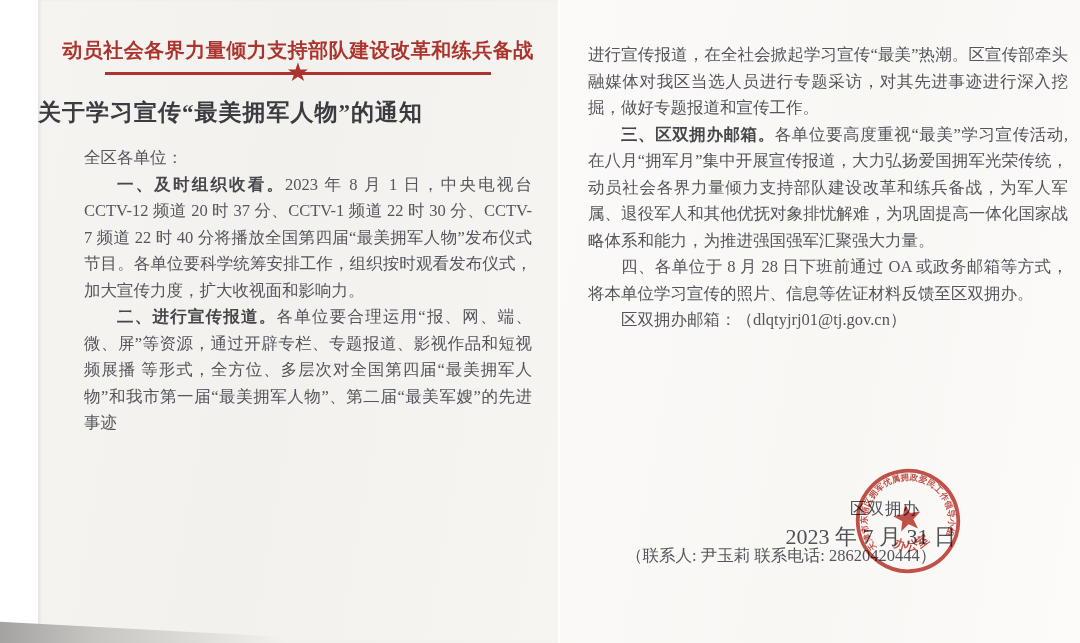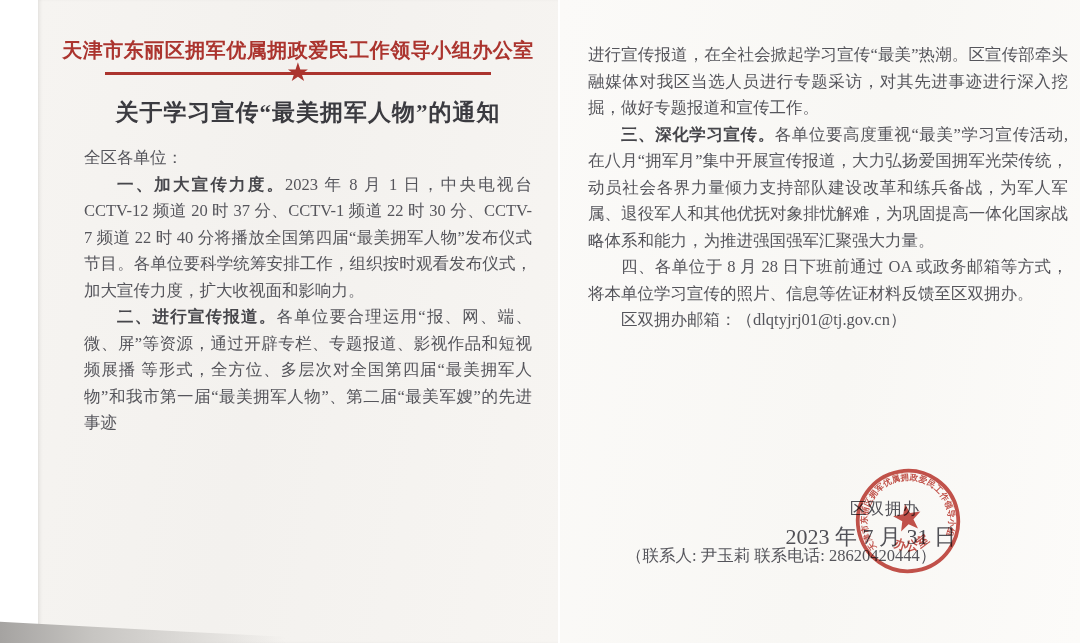"天津市东丽区拥军优属拥政爱民工作领导小组办公室" div.org-header { text: 天津市东丽区拥军优属拥政爱民工作领导小组办公室 -> 动员社会各界力量倾力支持部队建设改革和练兵备战 }
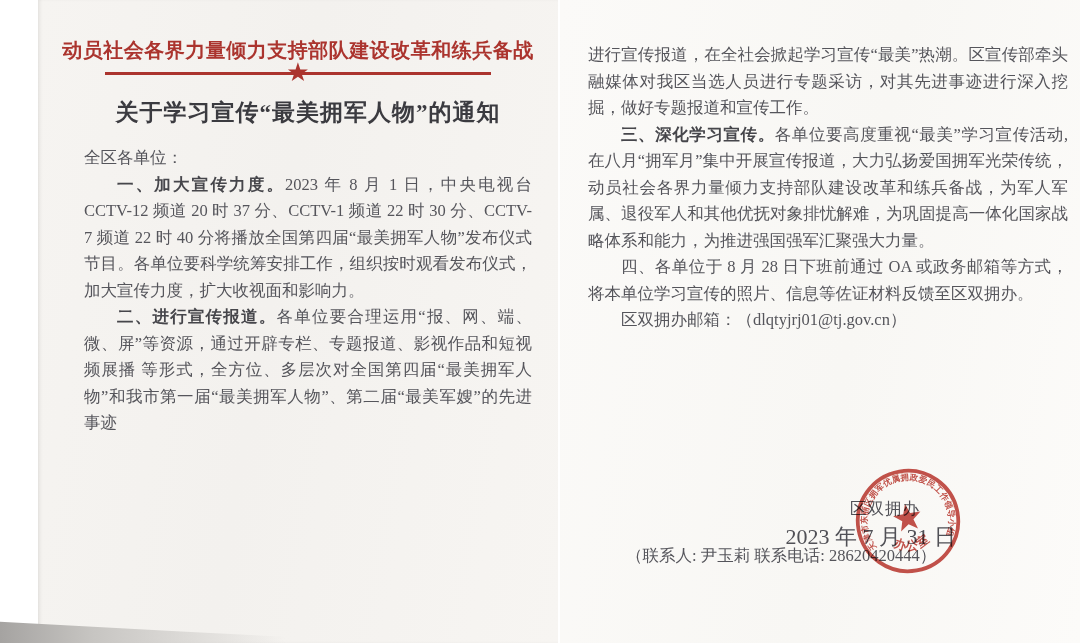"关于学习宣传“最美拥军人物”的通知" .doc-title { padding-left: 20px -> none; text-align: center -> left }
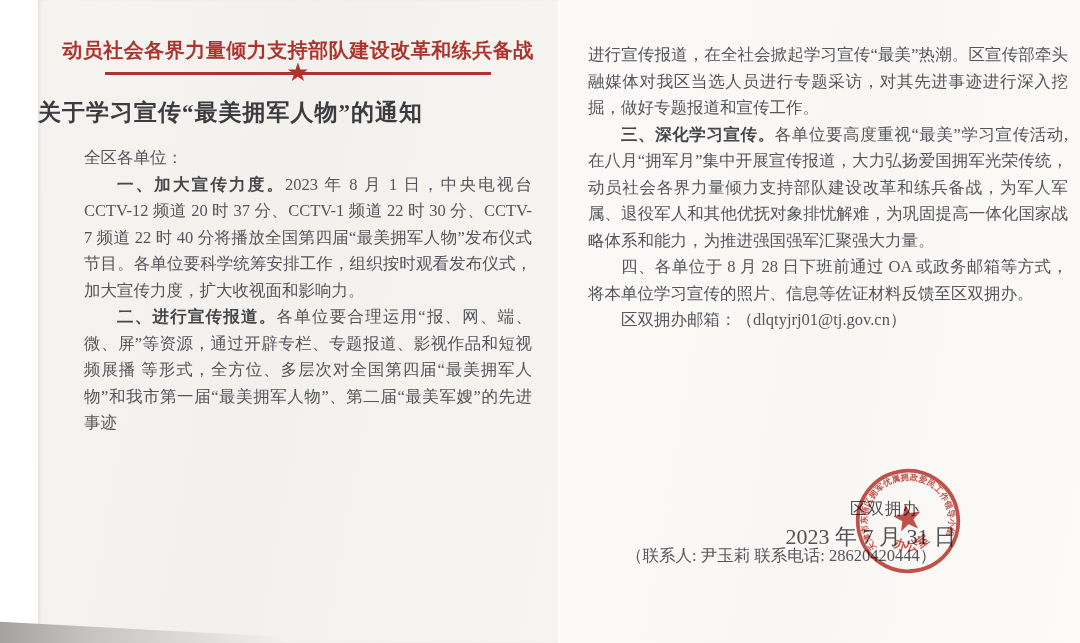"三、深化学习宣传。" b { text: 深化学习宣传 -> 区双拥办邮箱 }
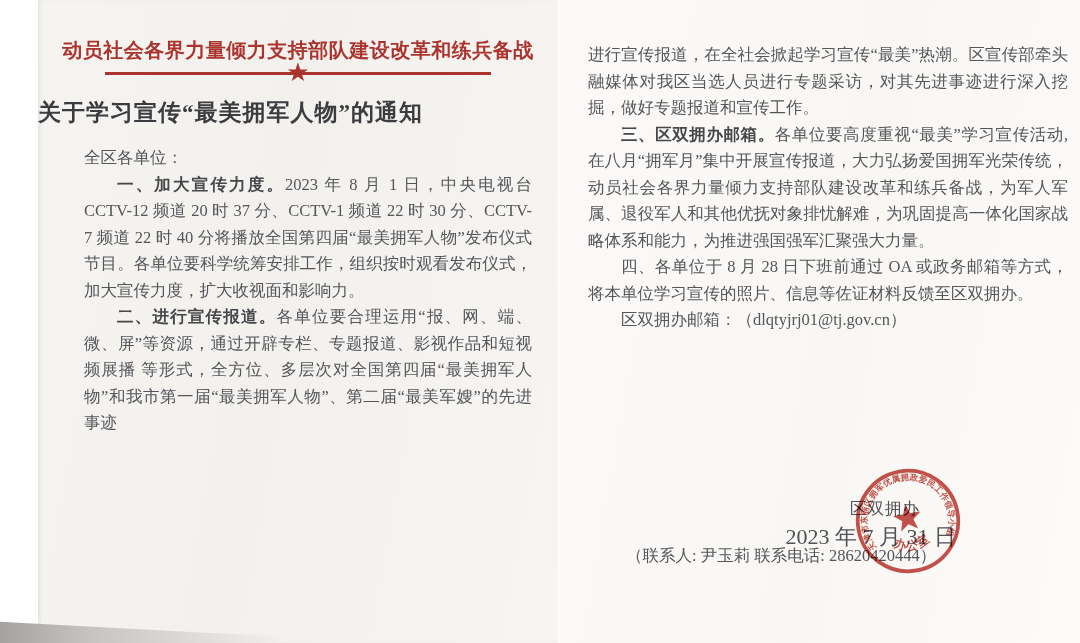"一、加大宣传力度。" b { text: 加大宣传力度 -> 及时组织收看 }
